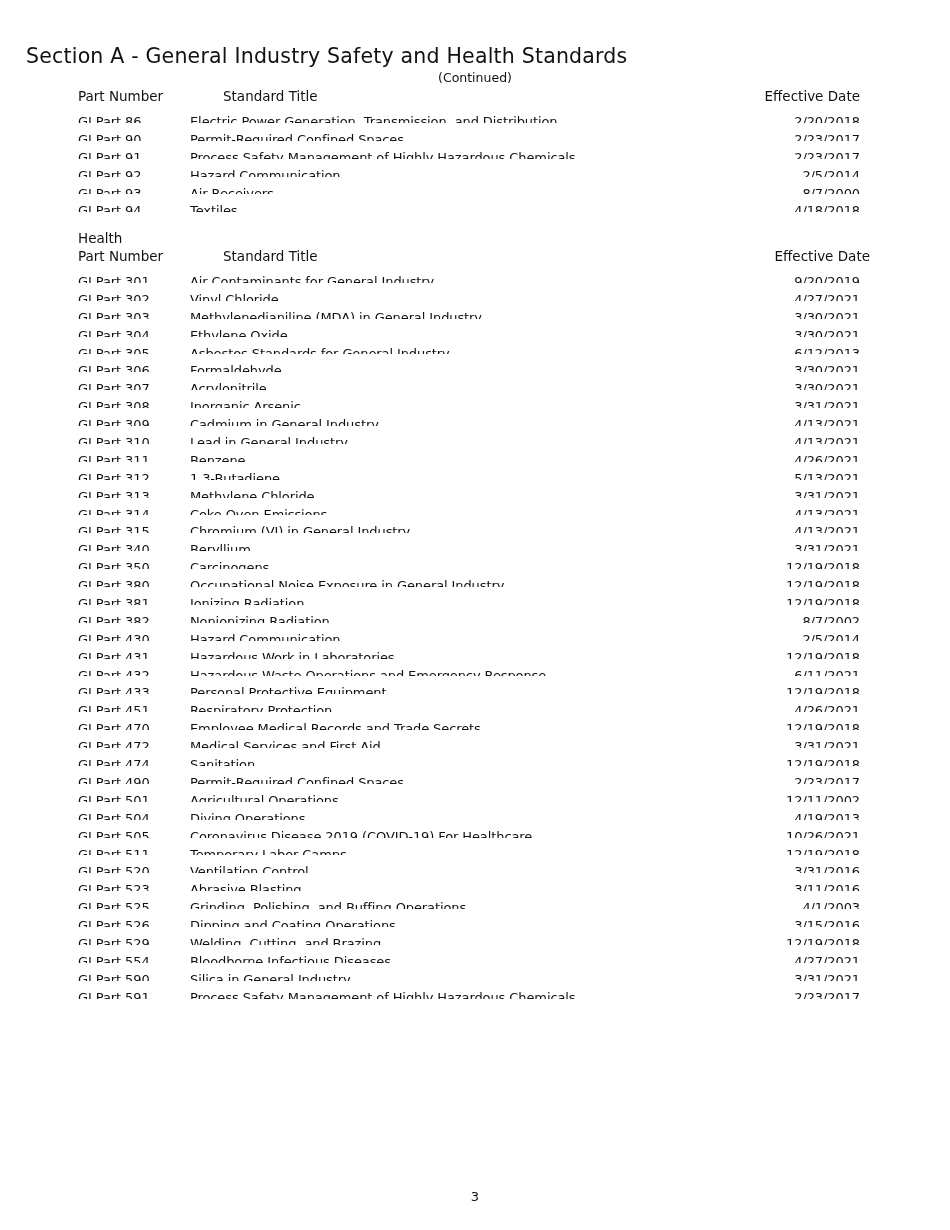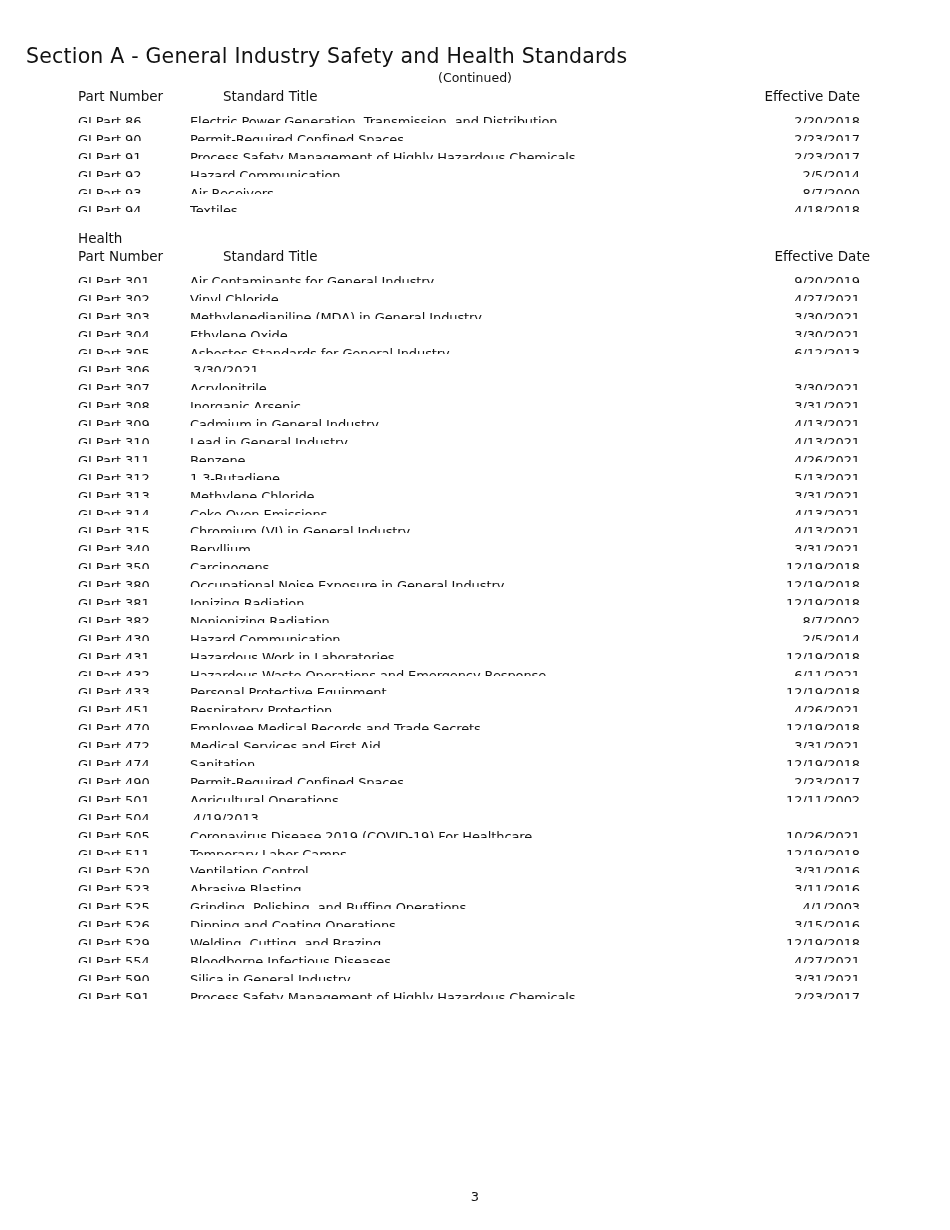"Formaldehyde" span.ttl { html: none -> <span>Formaldehyde</span> }
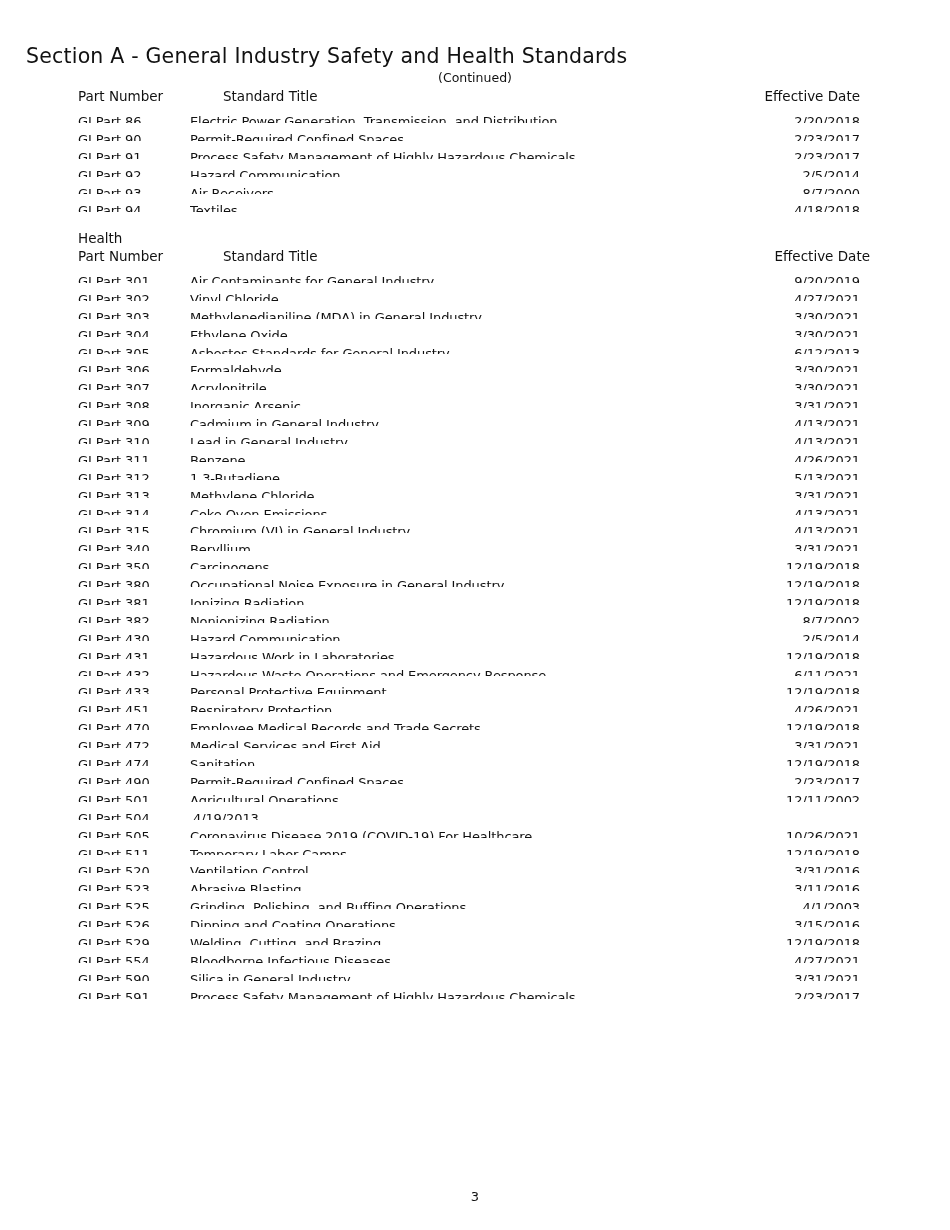"Diving Operations" span.ttl { html: none -> <span>Diving Operations</span> }
